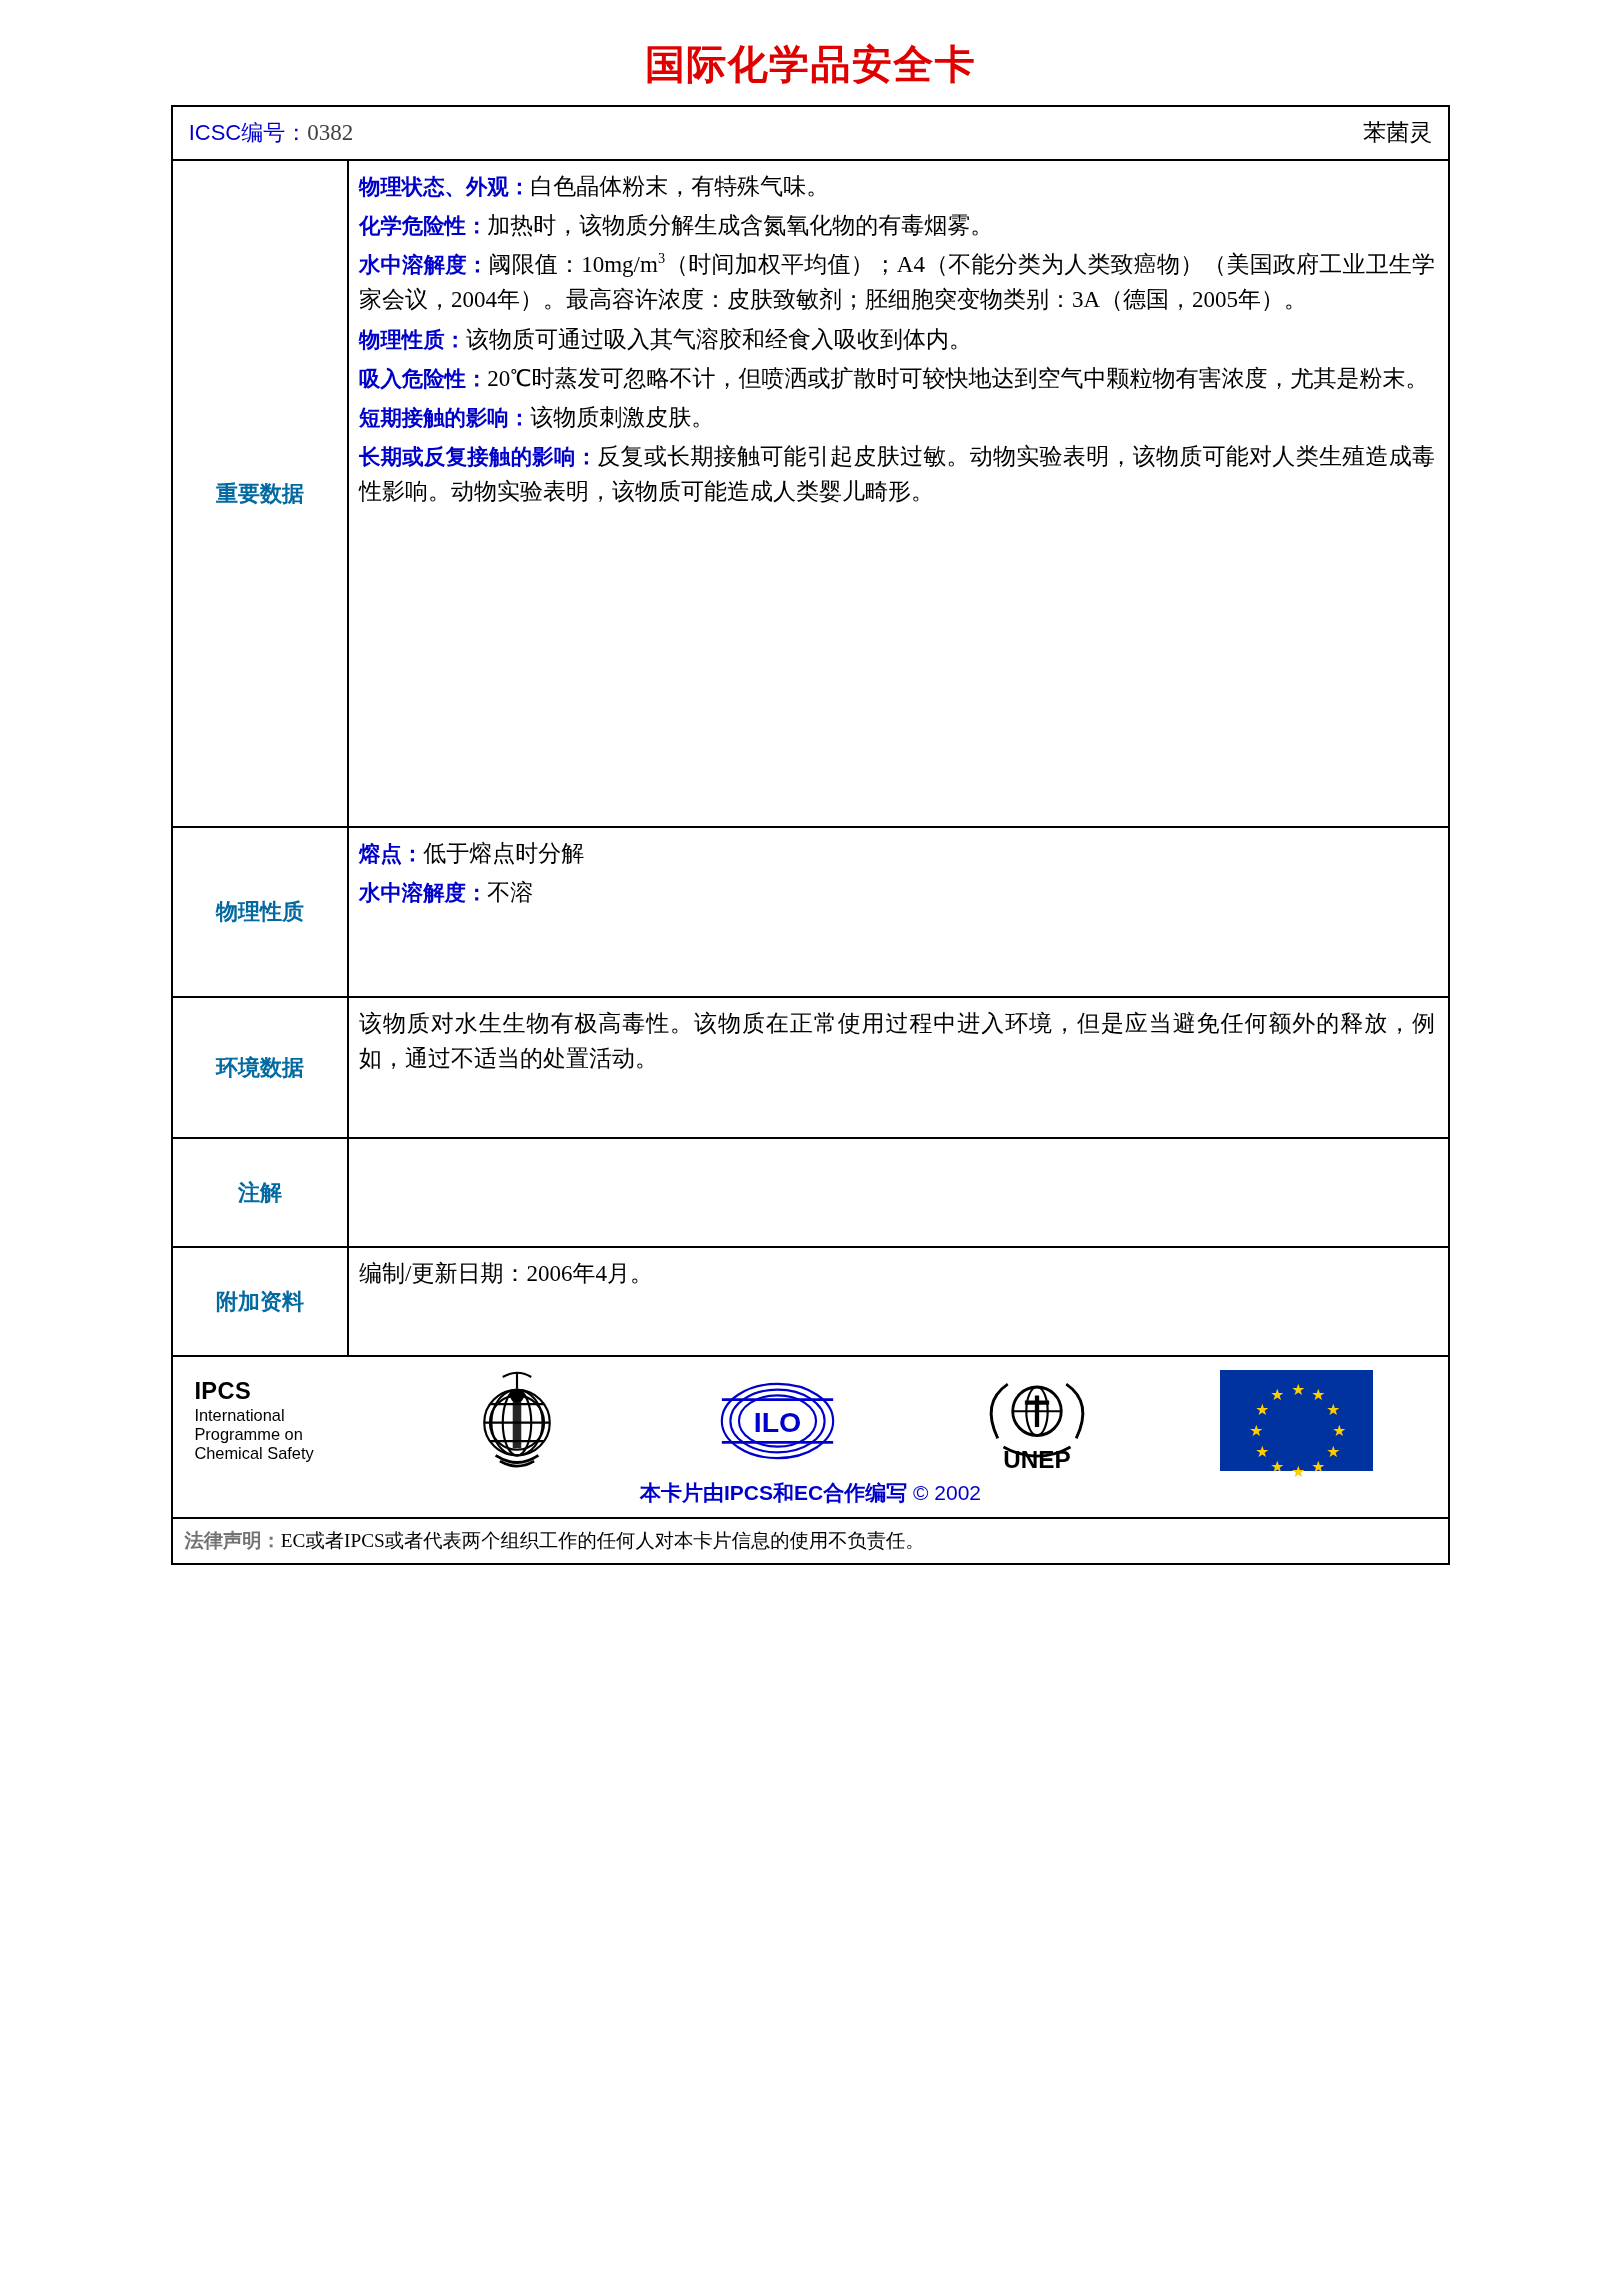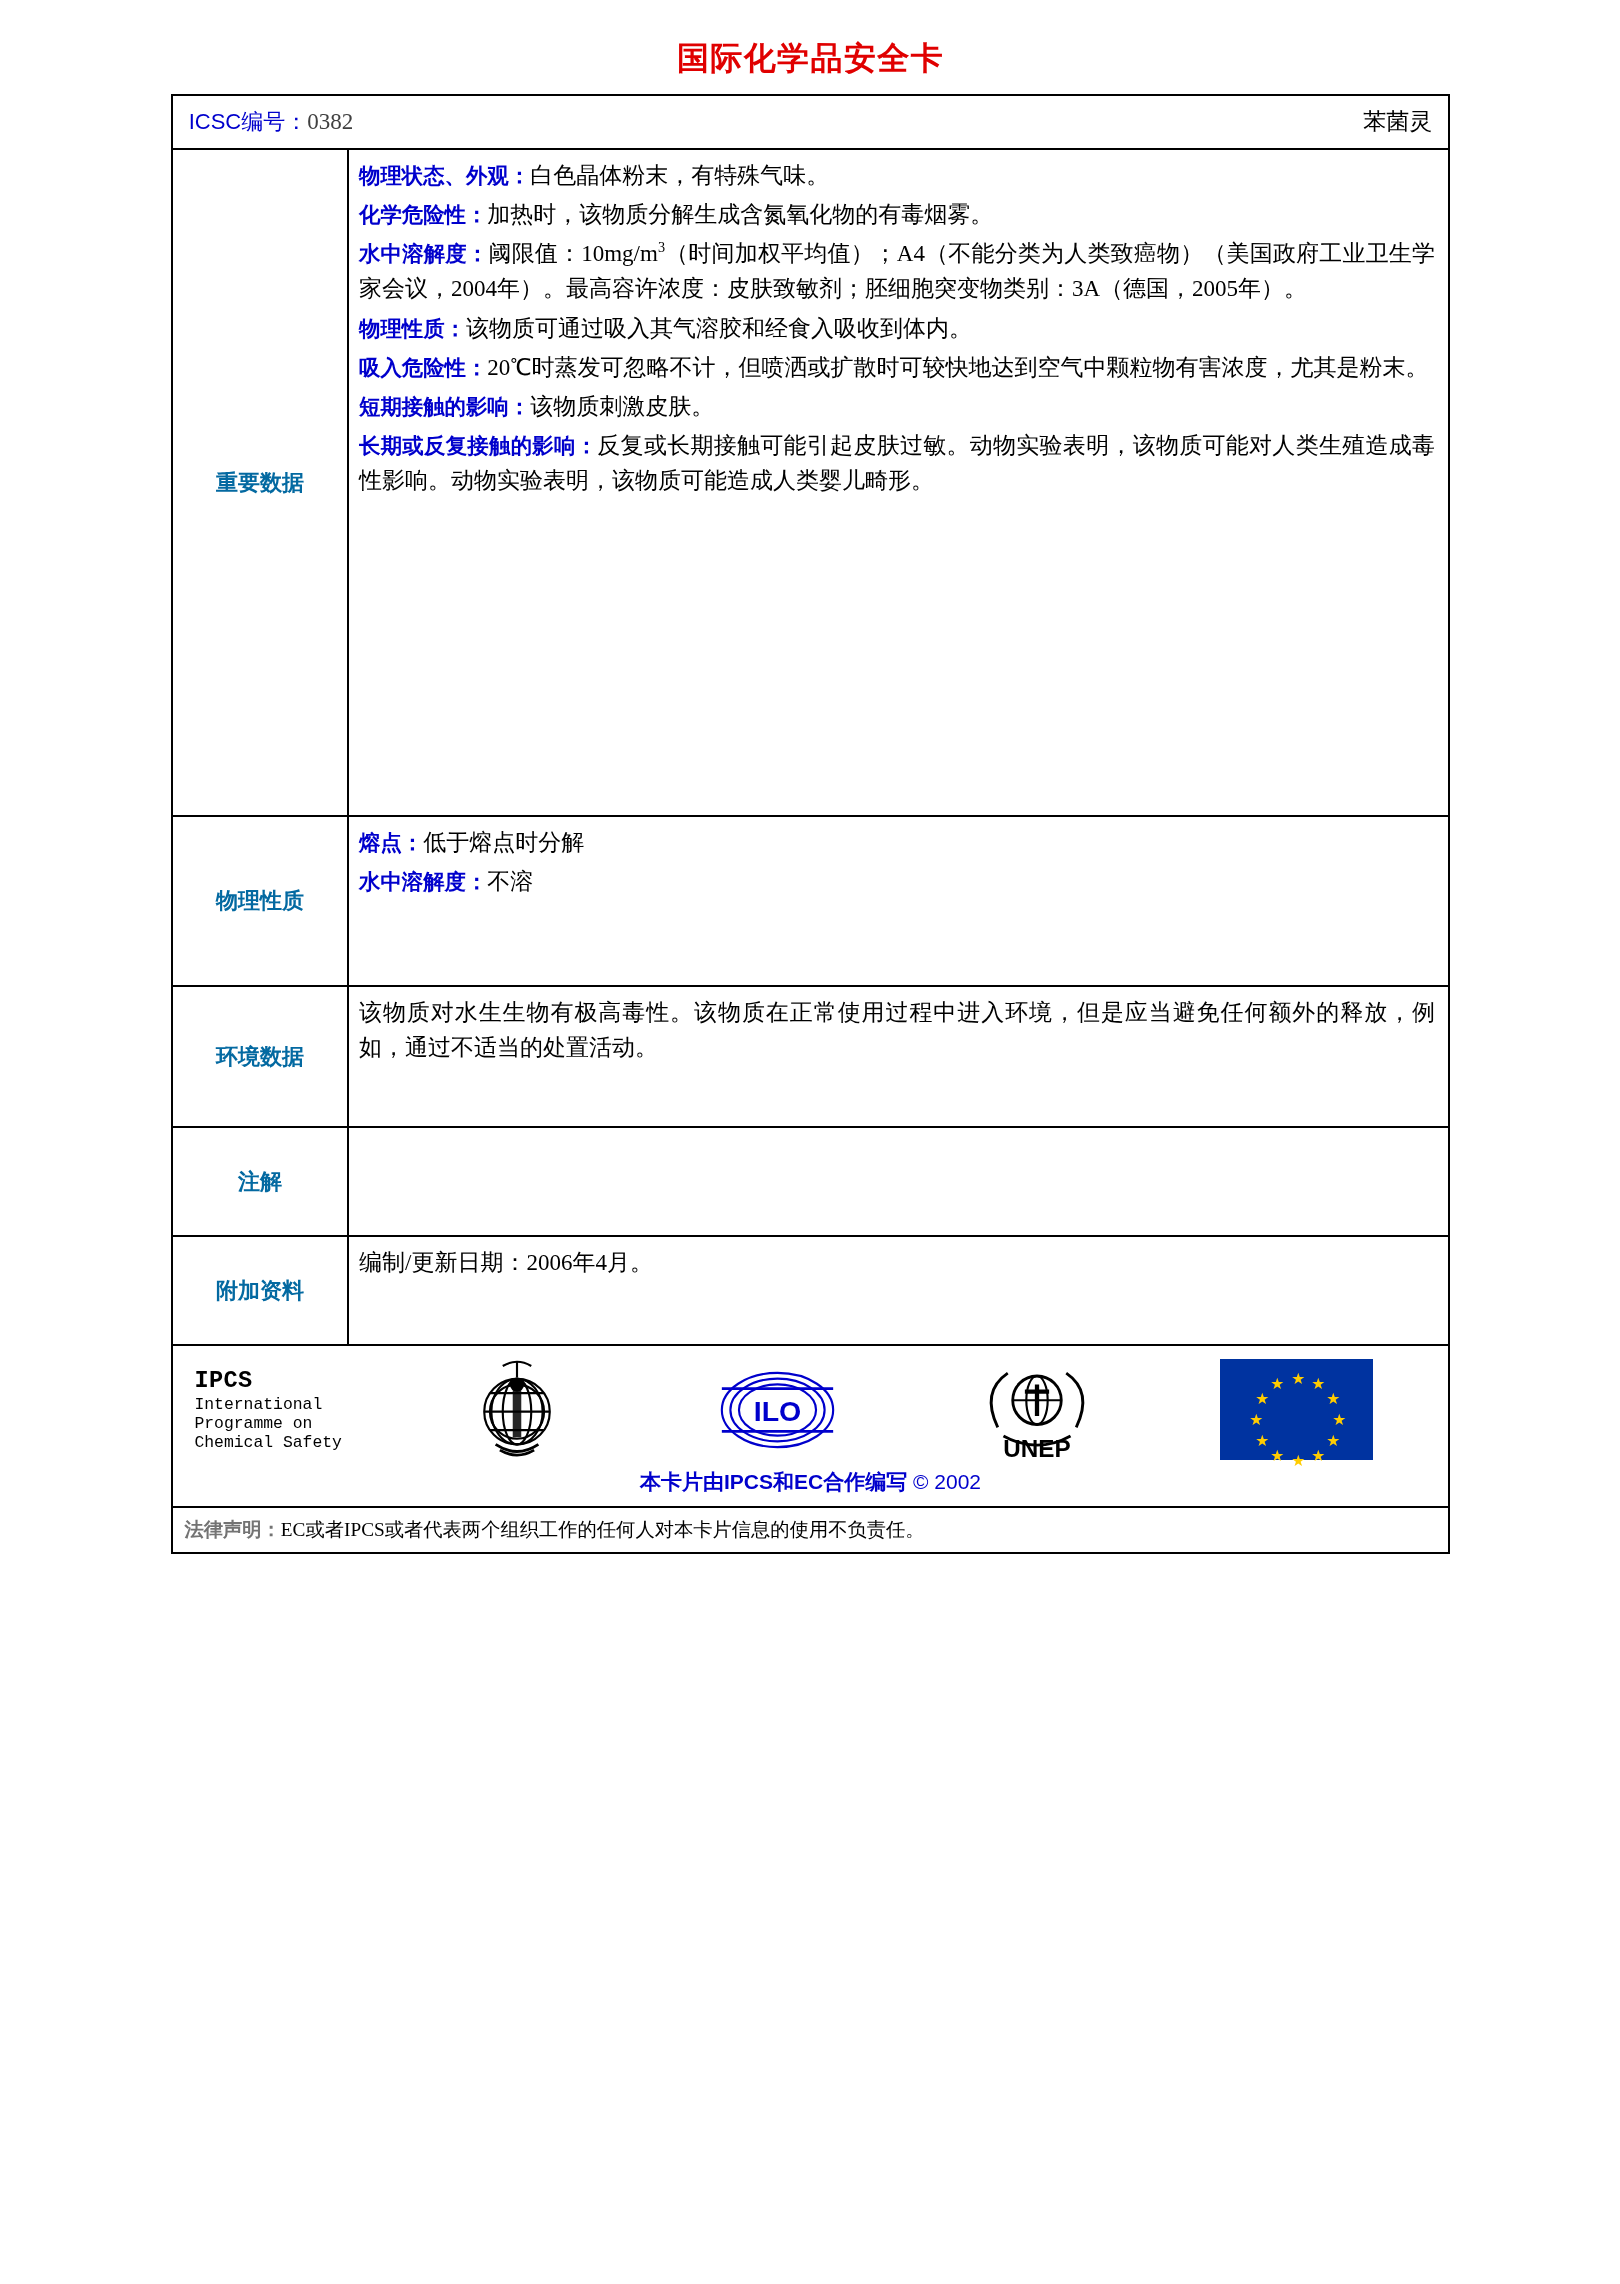"国际化学品安全卡" .title { font-size: 32px -> 40px }
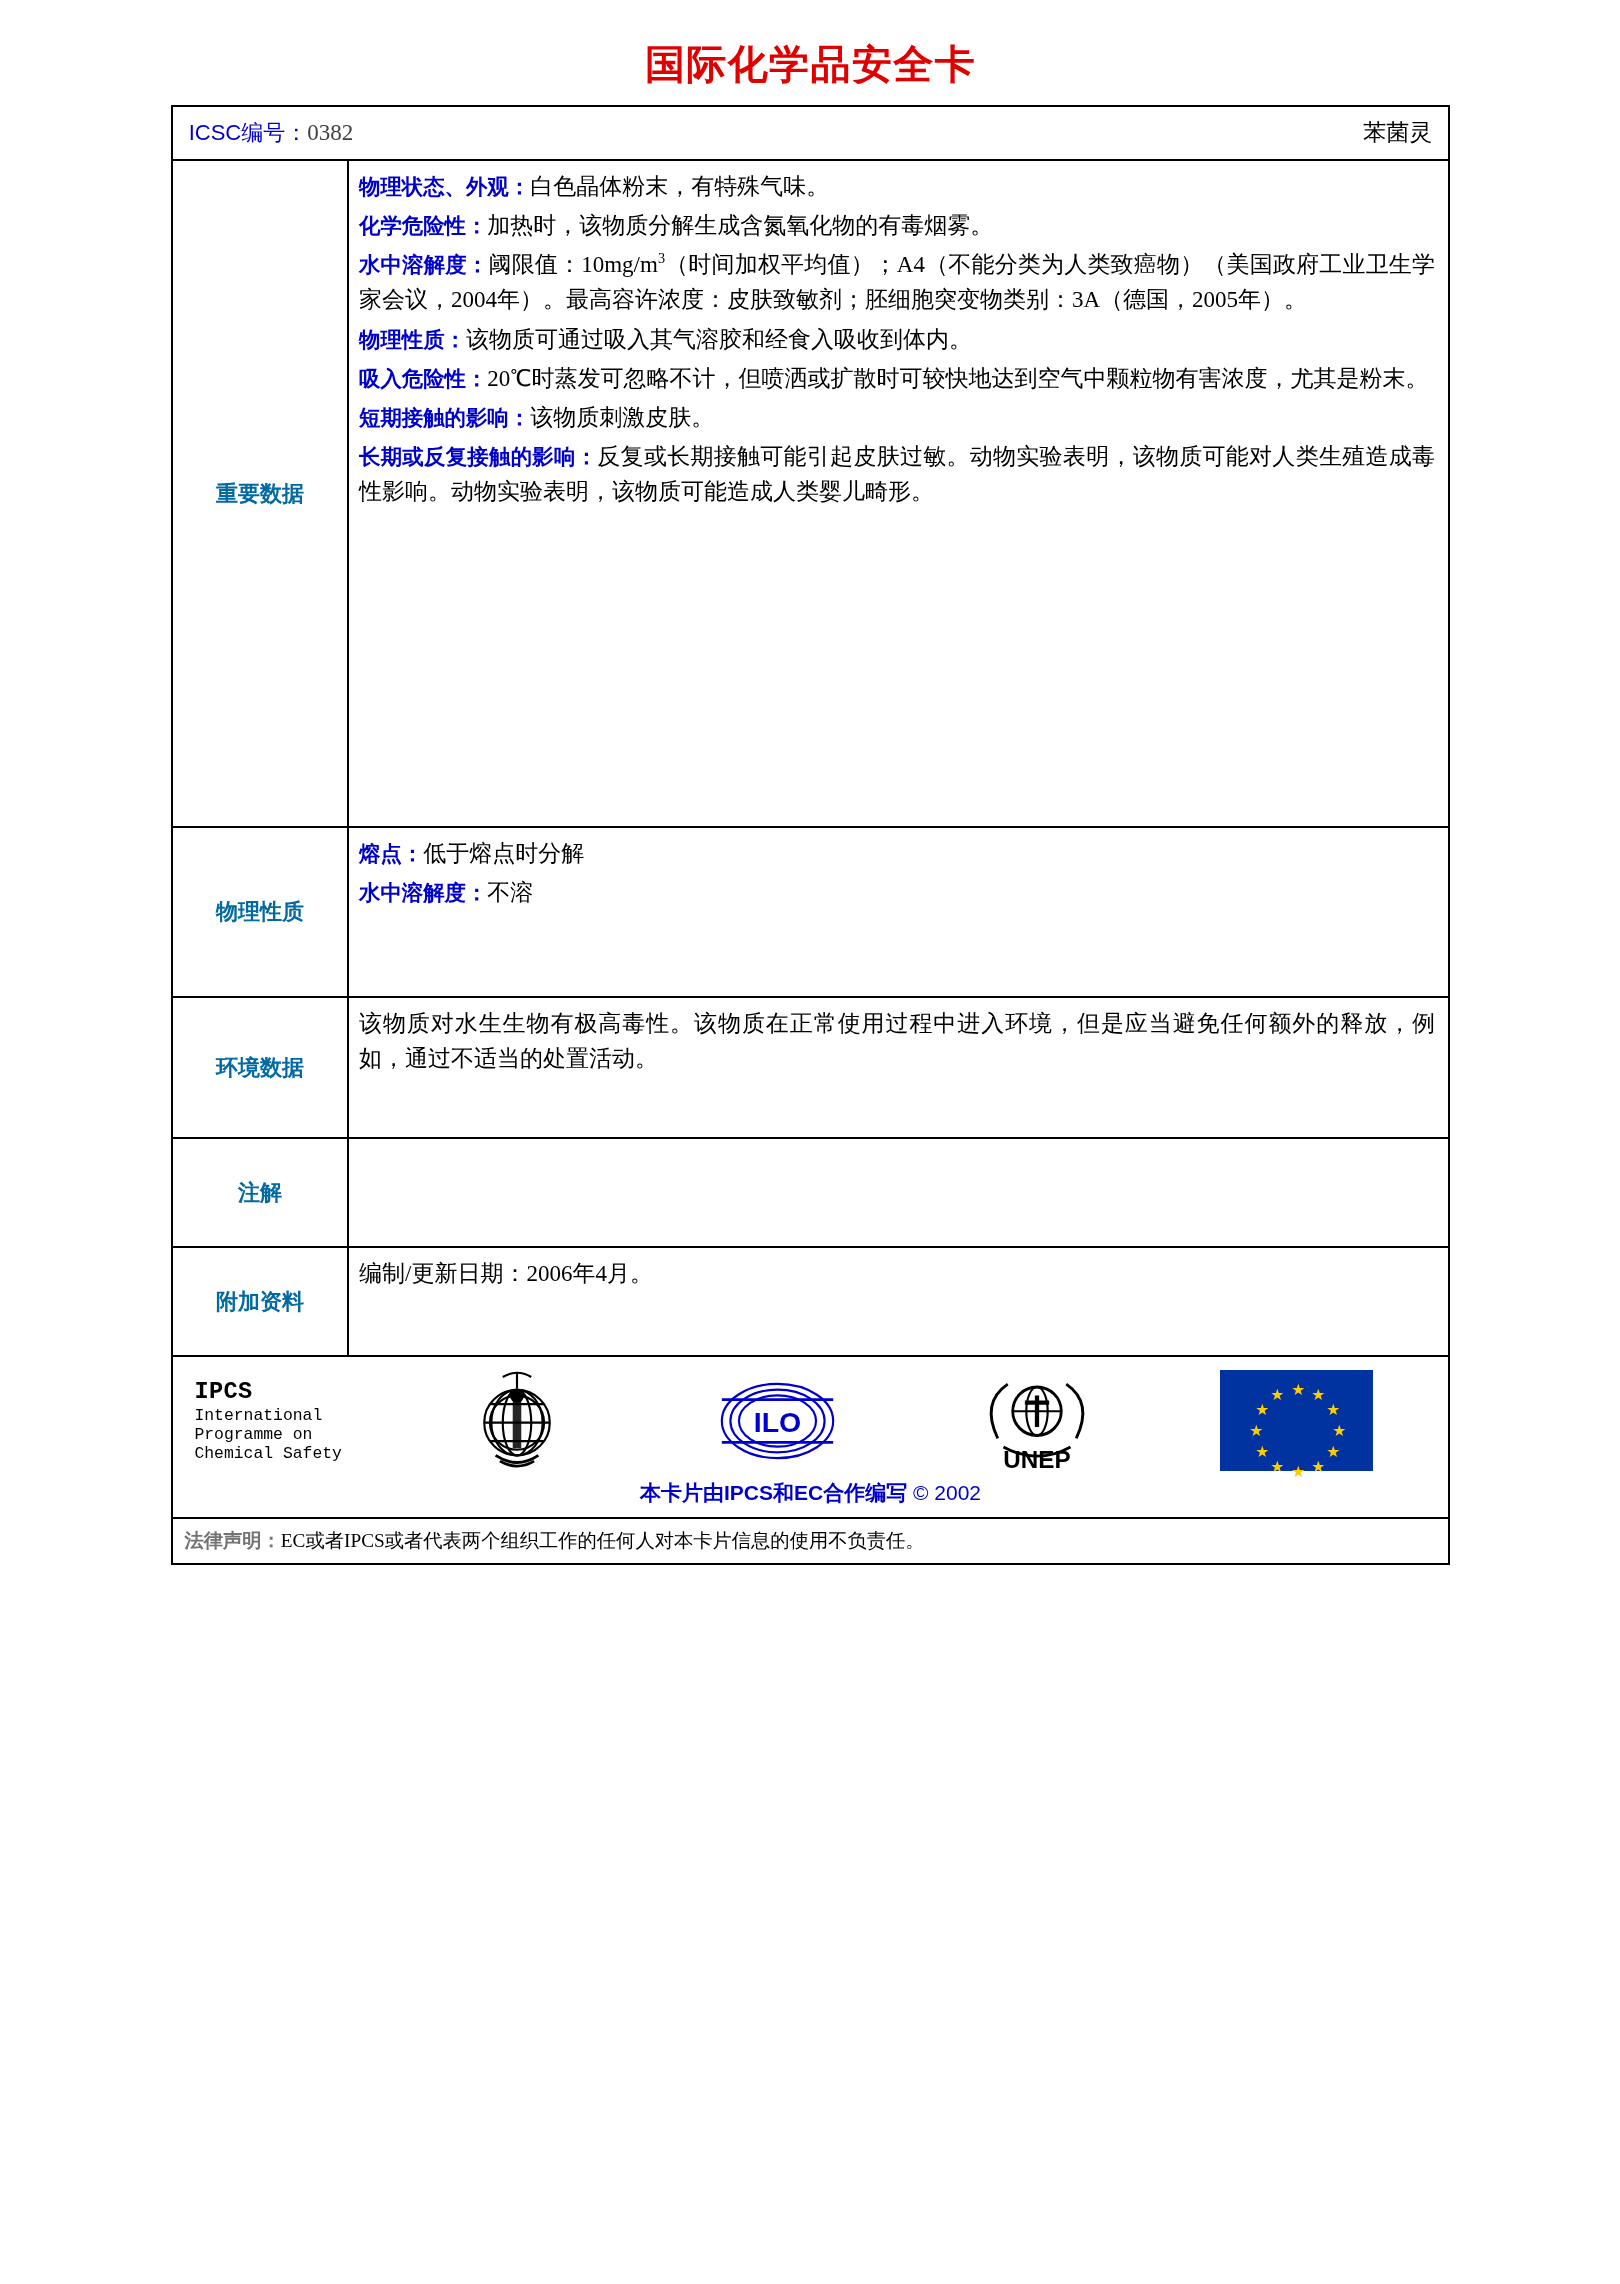"IPCS" .ipcs-block { font-family: Liberation Mono, monospace -> Liberation Sans, sans-serif }
